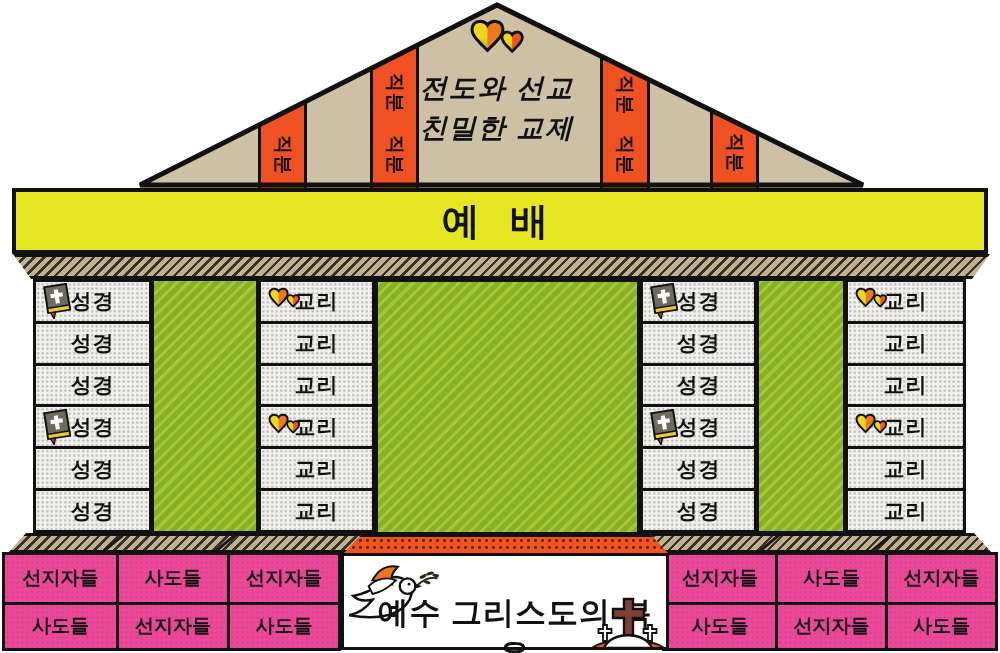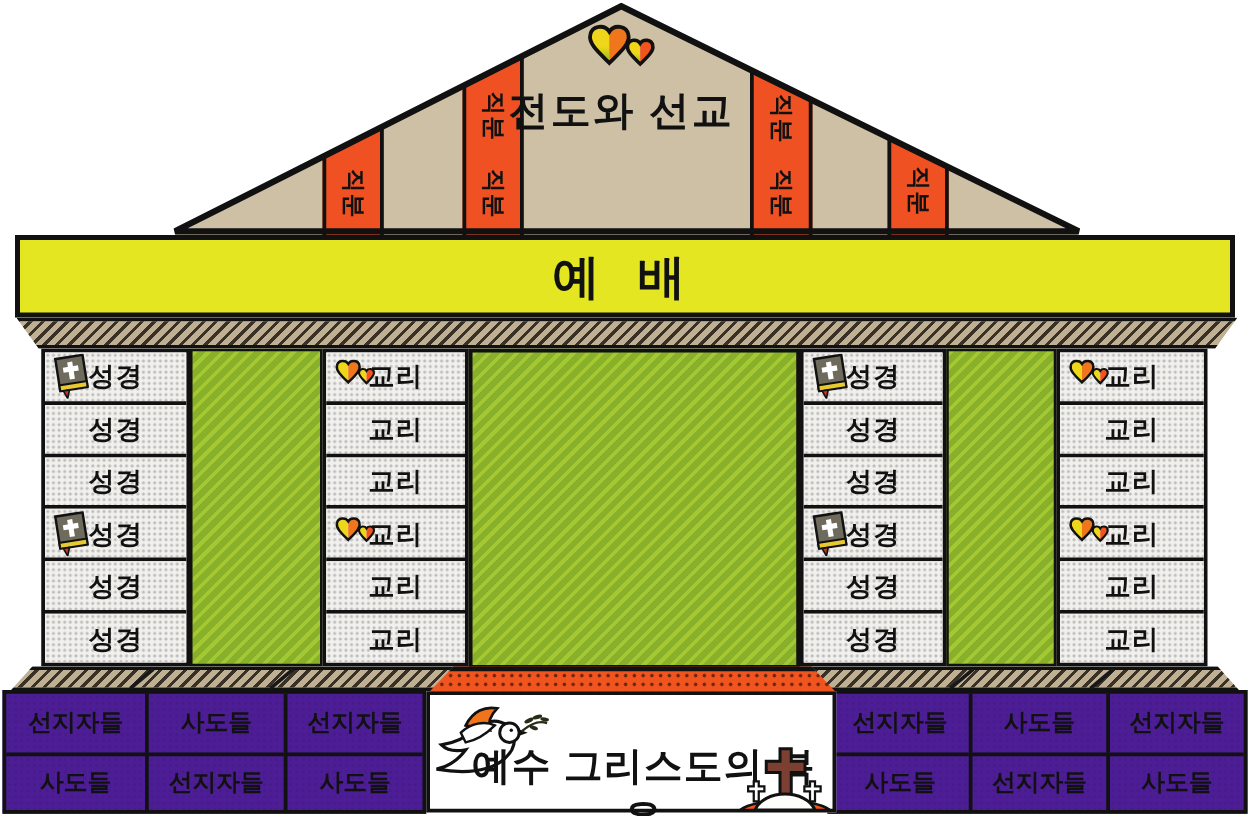"전도와 선교" .ped-text div { font-size: 32px -> 27px; font-style: none -> italic }
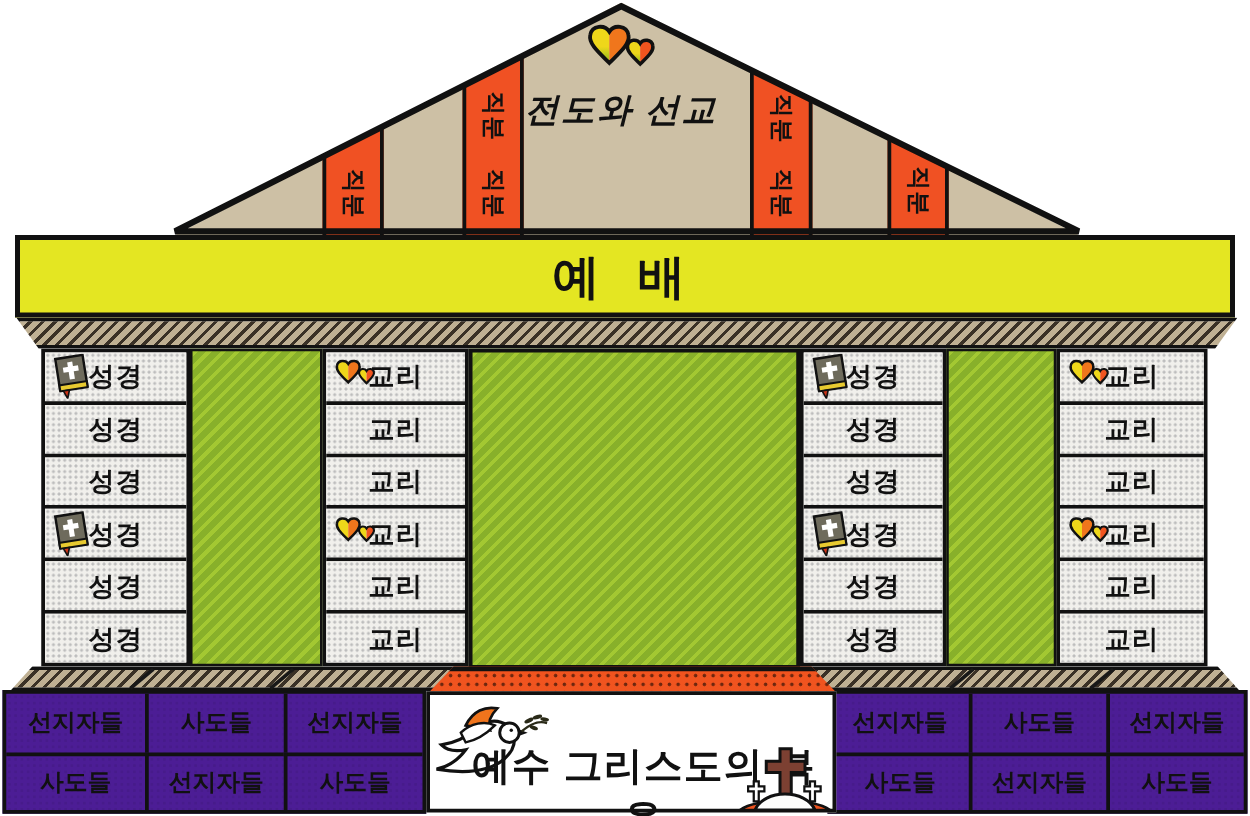"친밀한 교제" div { html: none -> <div>친밀한 교제</div> }
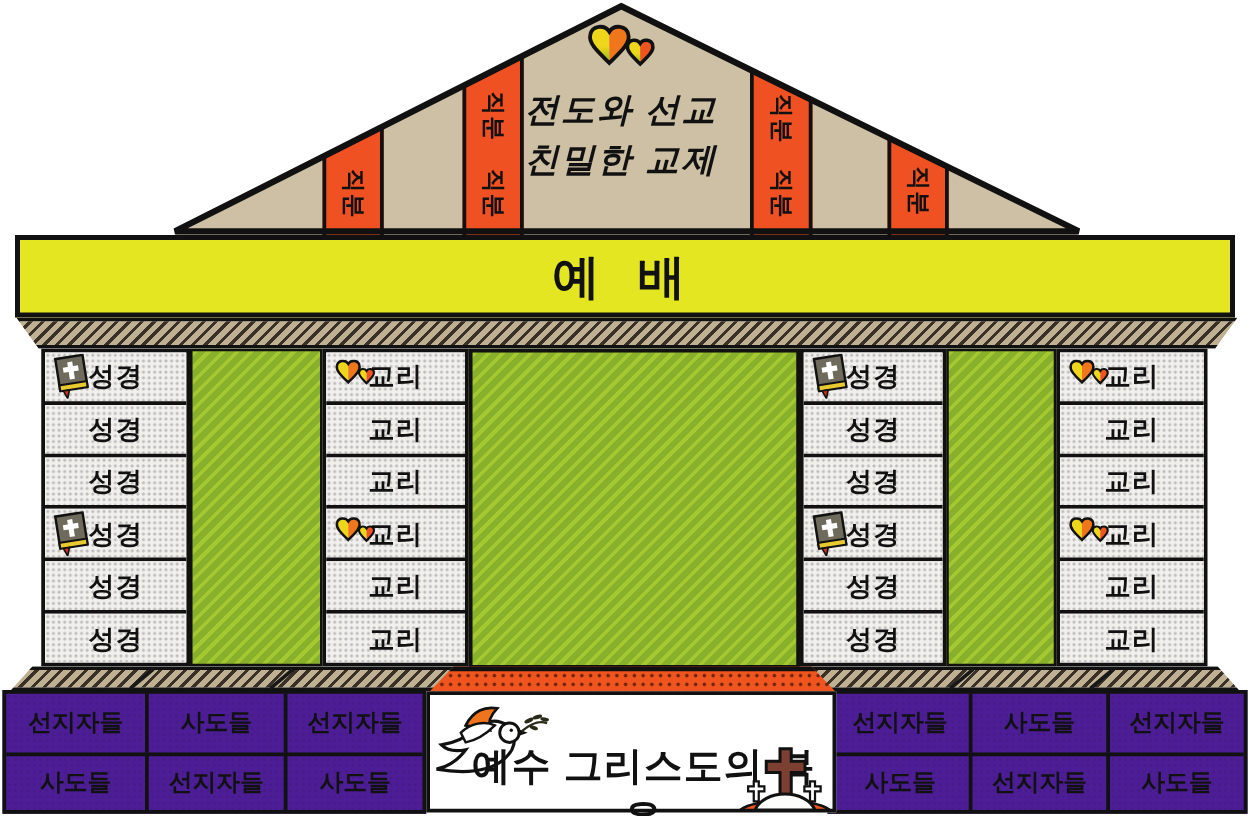"선지자들" .foundation-group { background: #4c1d95 -> #ec4899 }
